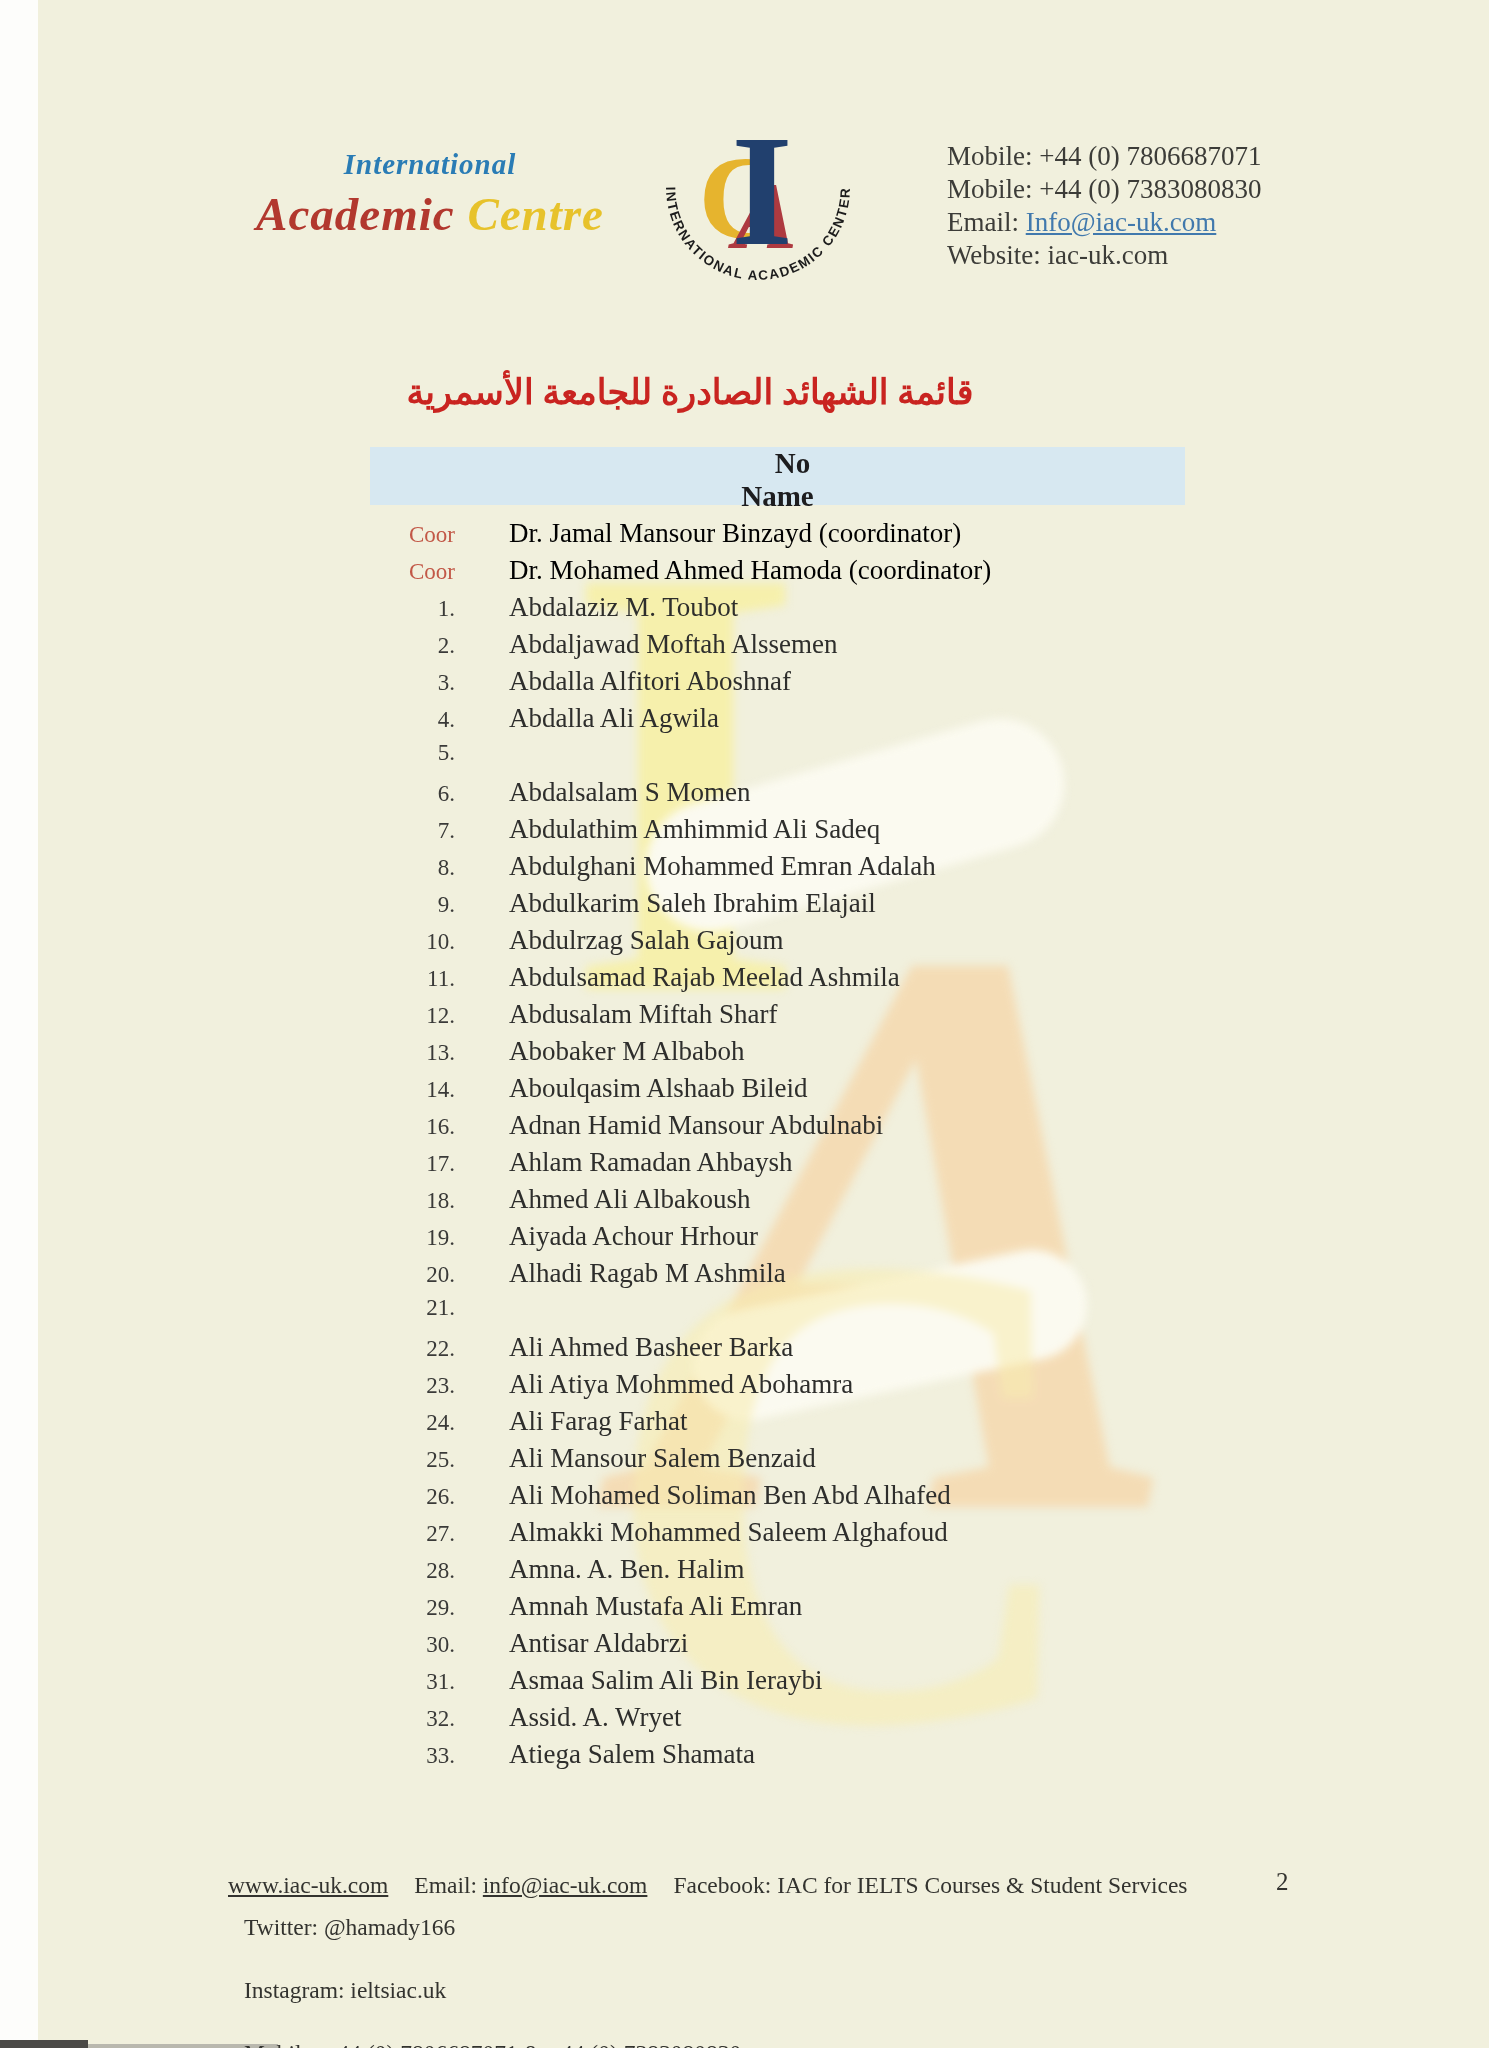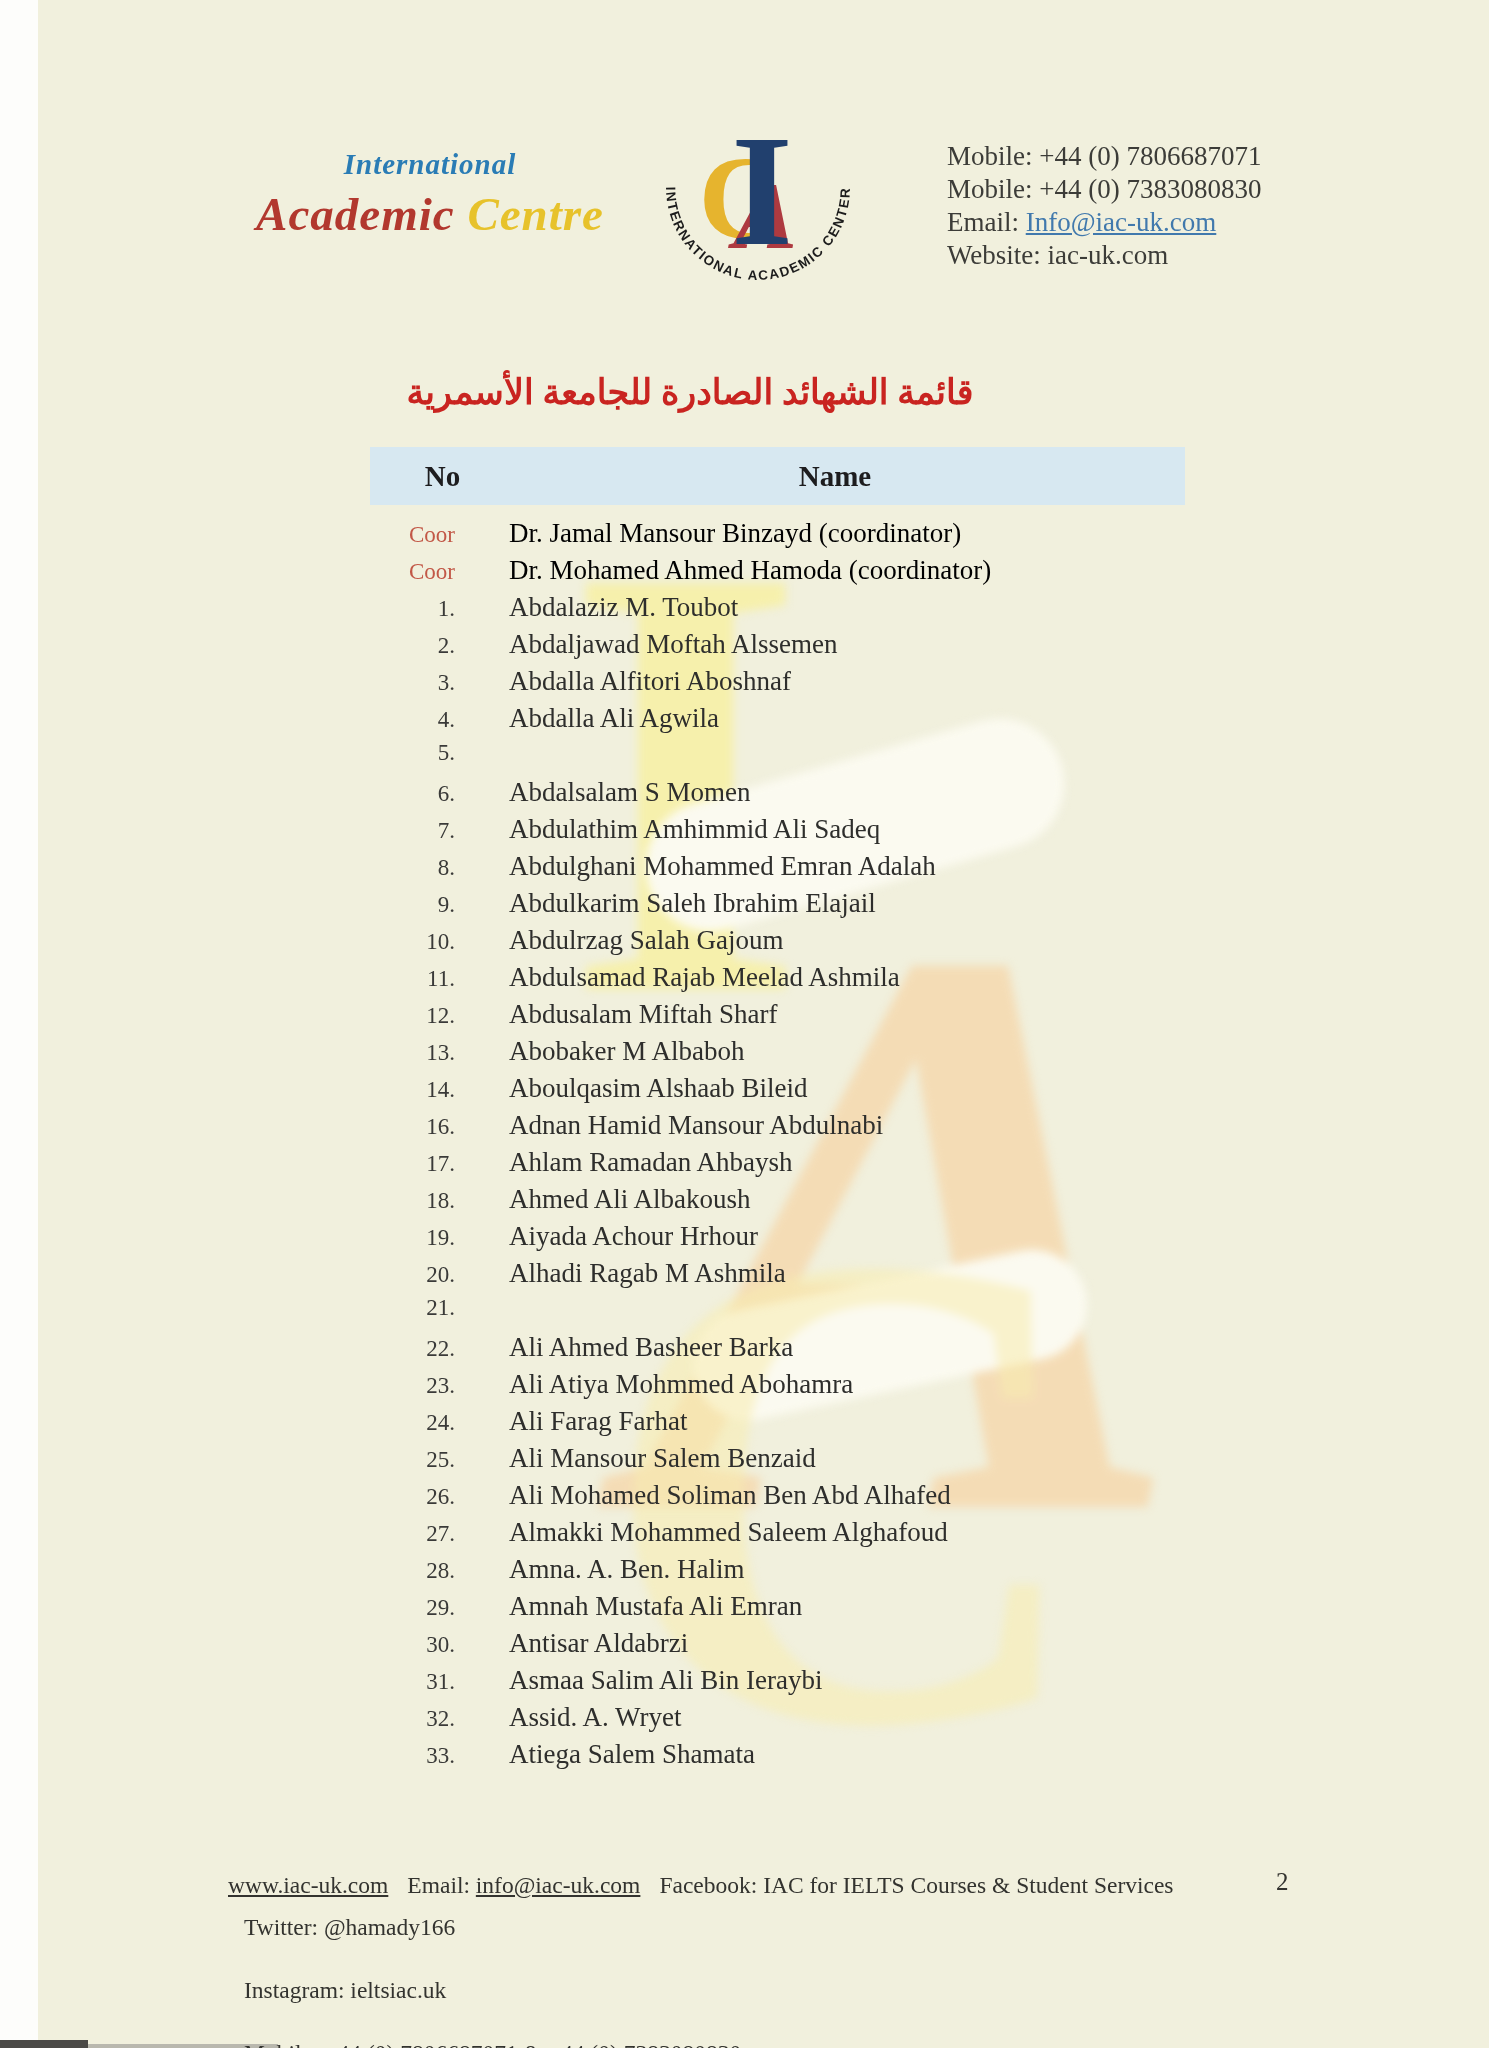"No" .thead { flex-direction: none -> column }
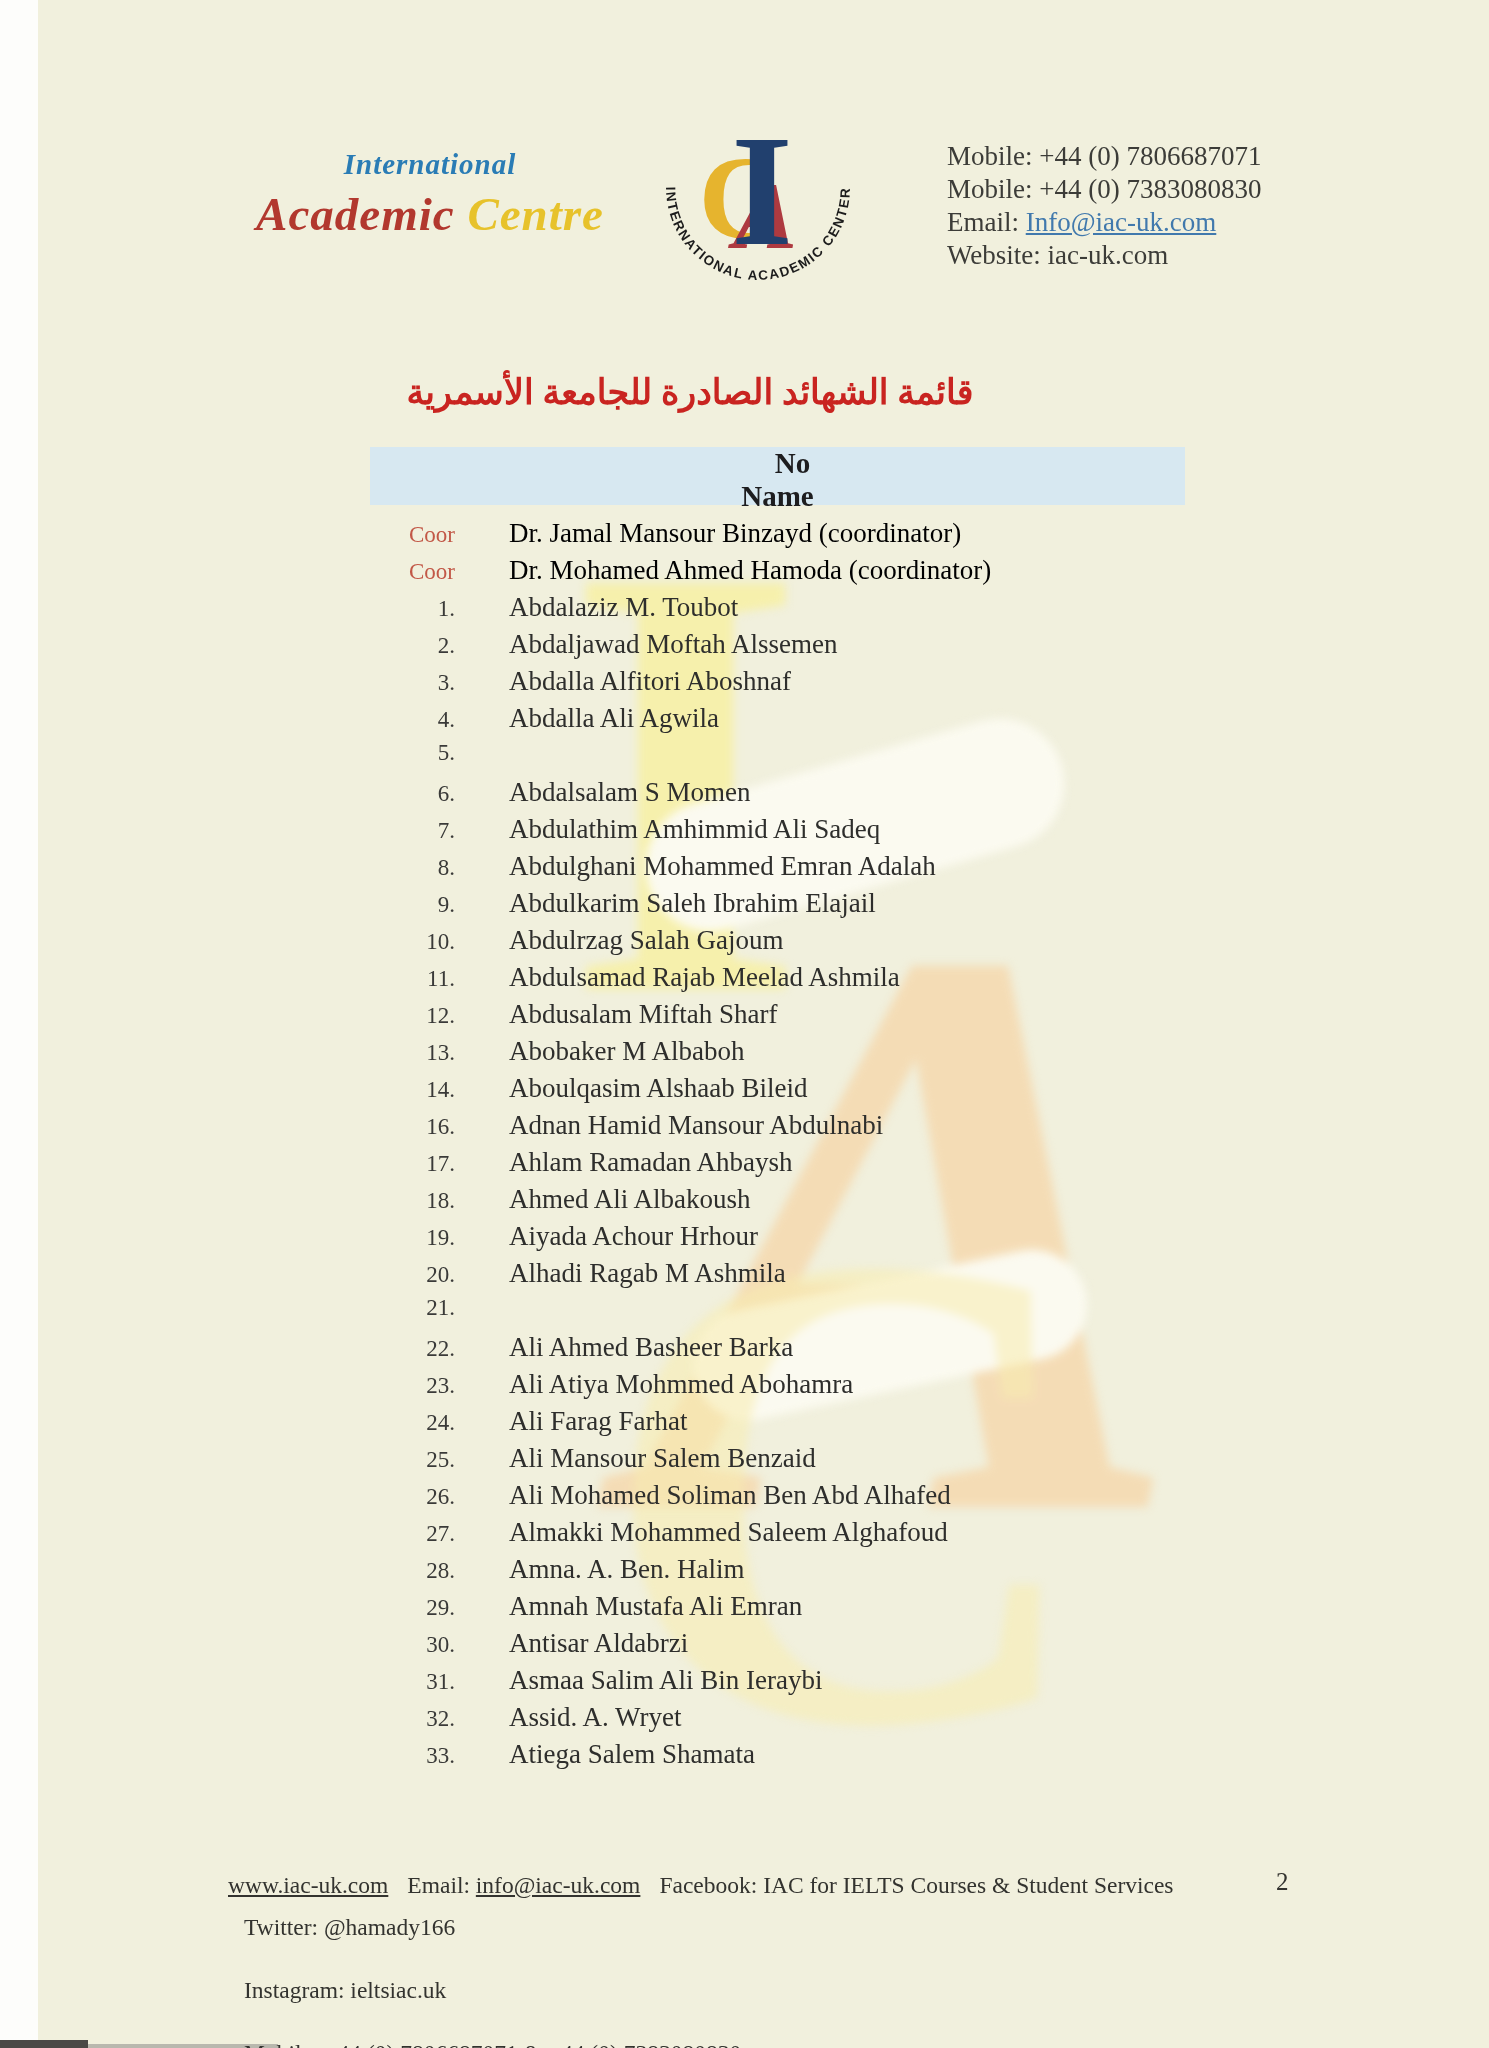"www.iac-uk.com" .f-line1 { gap: 19px -> 26px }
